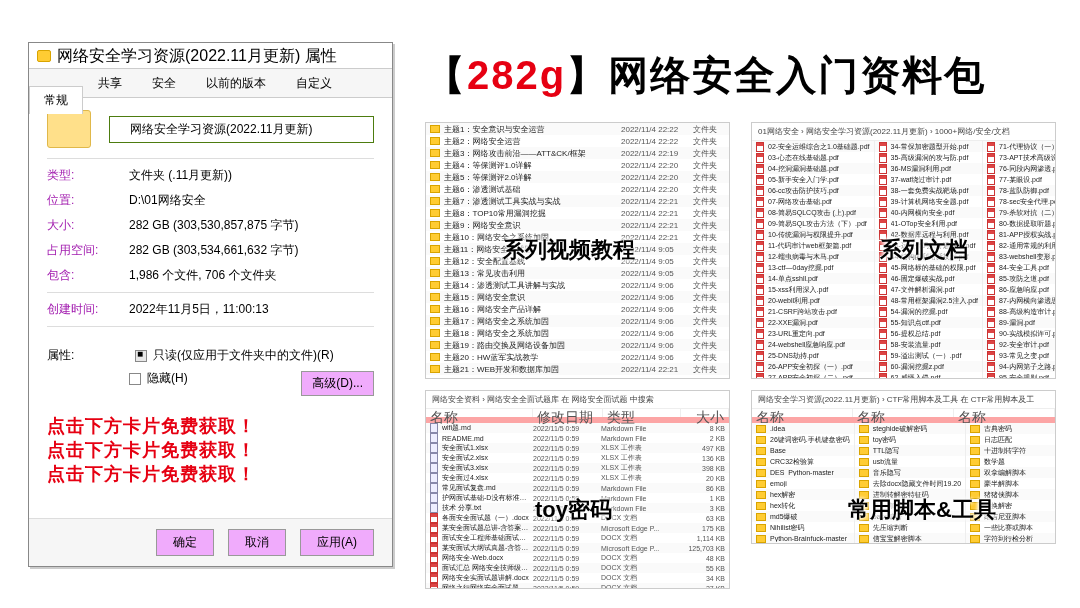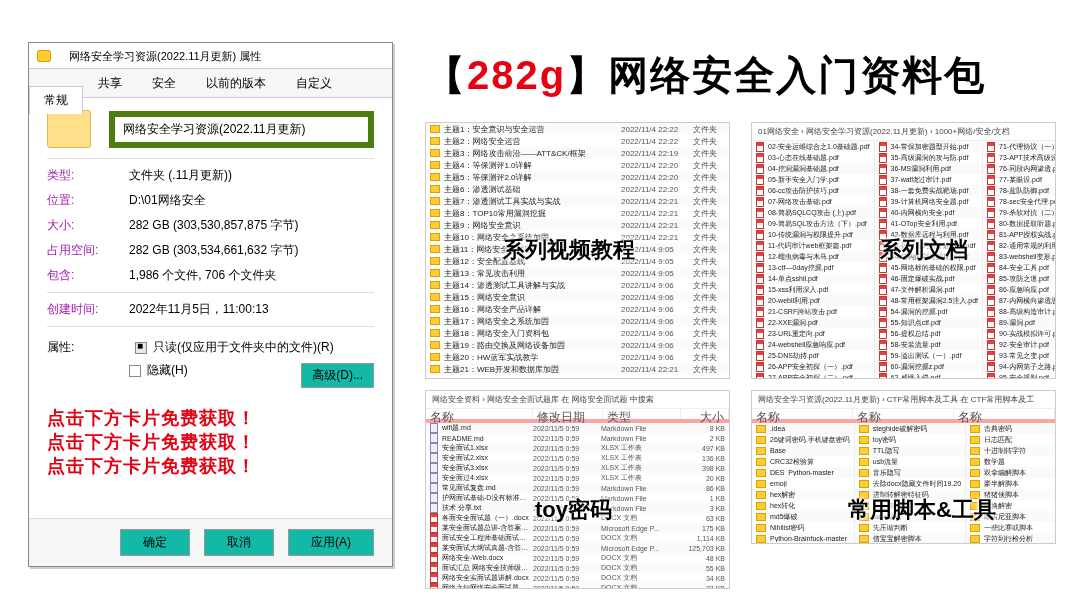"网络安全学习资源(2022.11月更新) 属性" .props-title { font-size: 11px -> 16px; gap: 18px -> 6px }
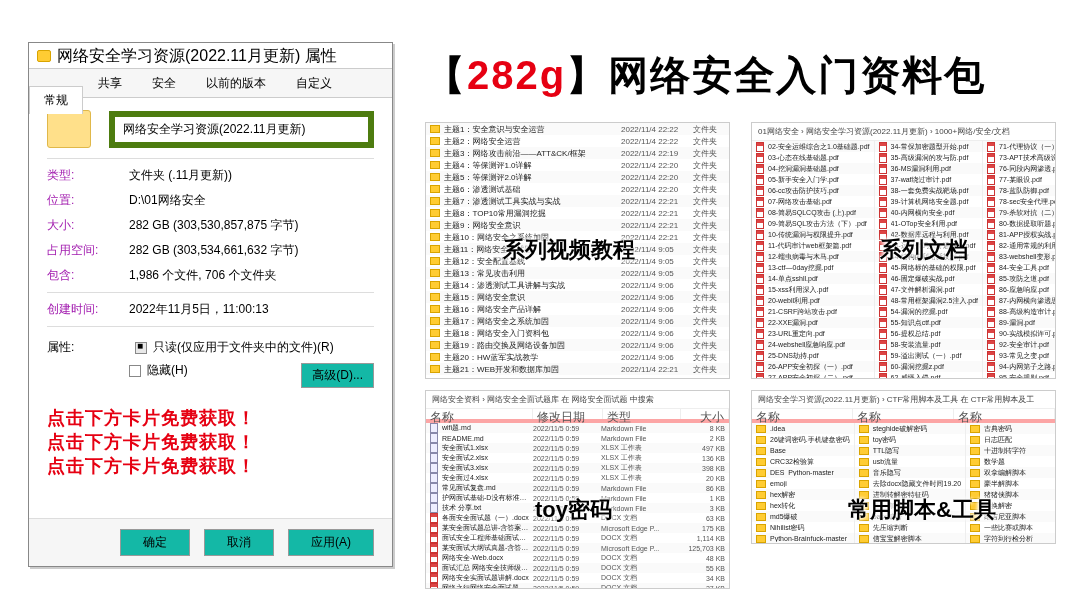"网络安全学习资源(2022.11月更新)" .name-box { border: 6px solid #4d7c0f -> 1px solid #4d7c0f; padding: 4px 8px -> 4px 20px }
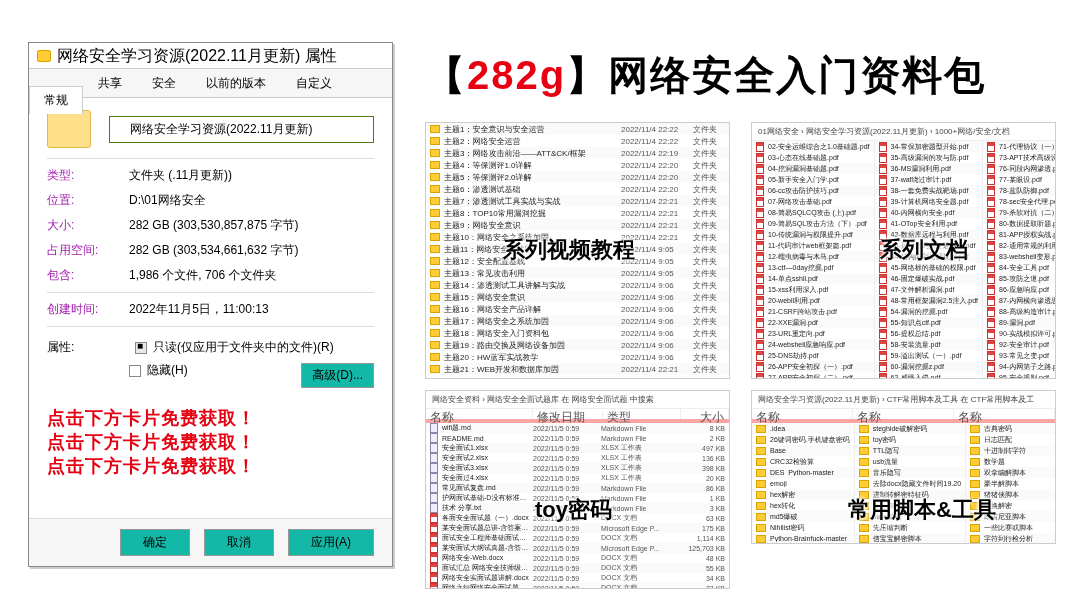"主题18：网络安全入门资料包" span.nm { text: 入门资料包 -> 之系统加固 }
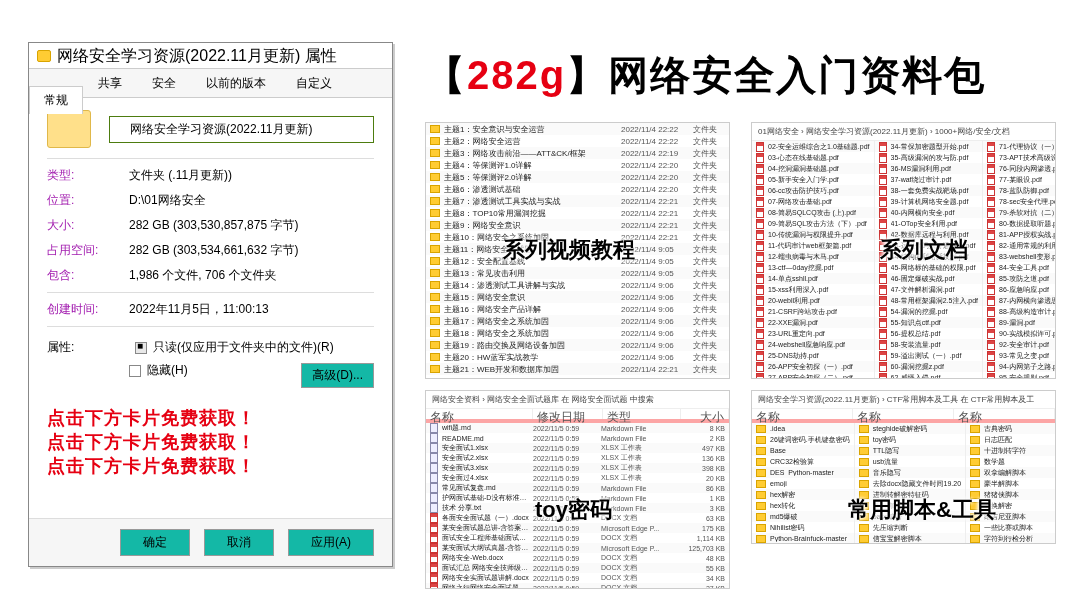"属性:" .attrs { margin-top: 12px -> 20px }
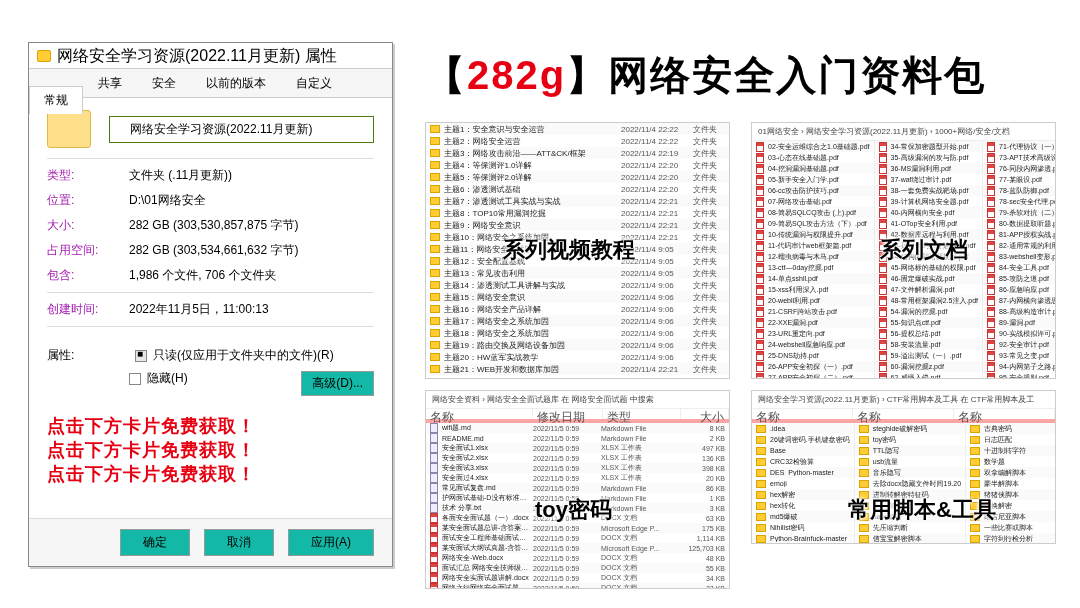"高级(D)..." .btn-sm { background: #14b8a6 -> #f0abfc }
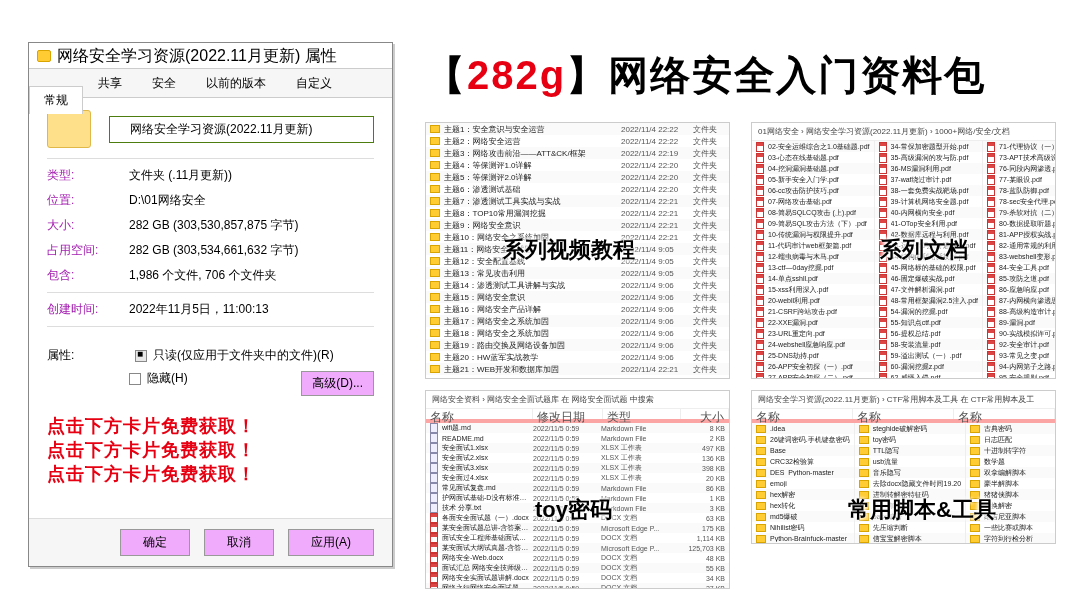"名称" .hdr { border-bottom: 4px solid #fca5a5 -> 6px solid #fca5a5; font-size: 12px -> 14px }
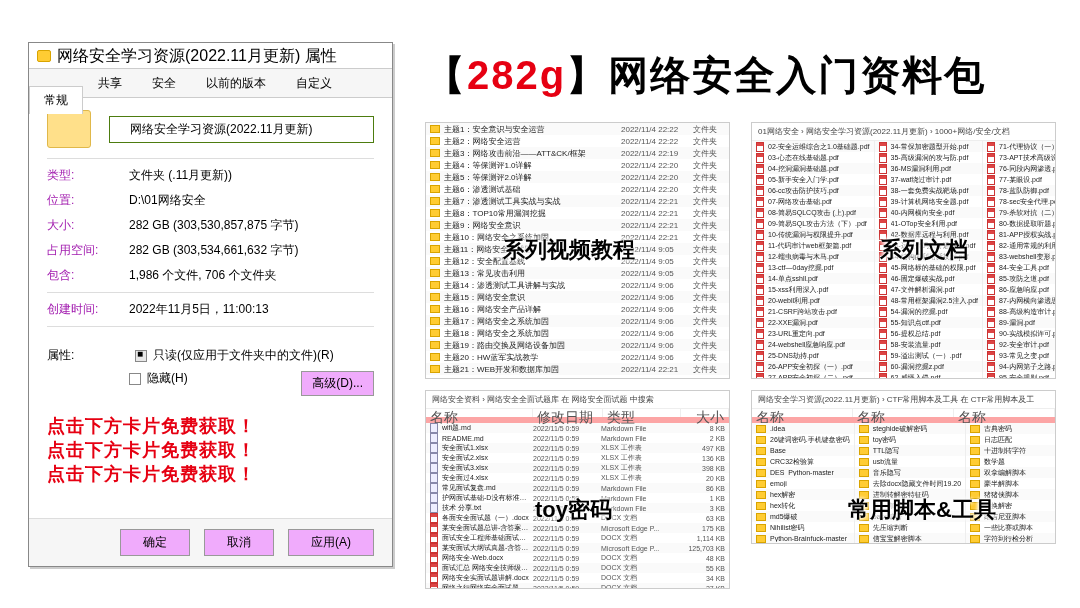"确定" .dlg-btns .btn-sm { padding: 4px 22px -> 4px 16px }
